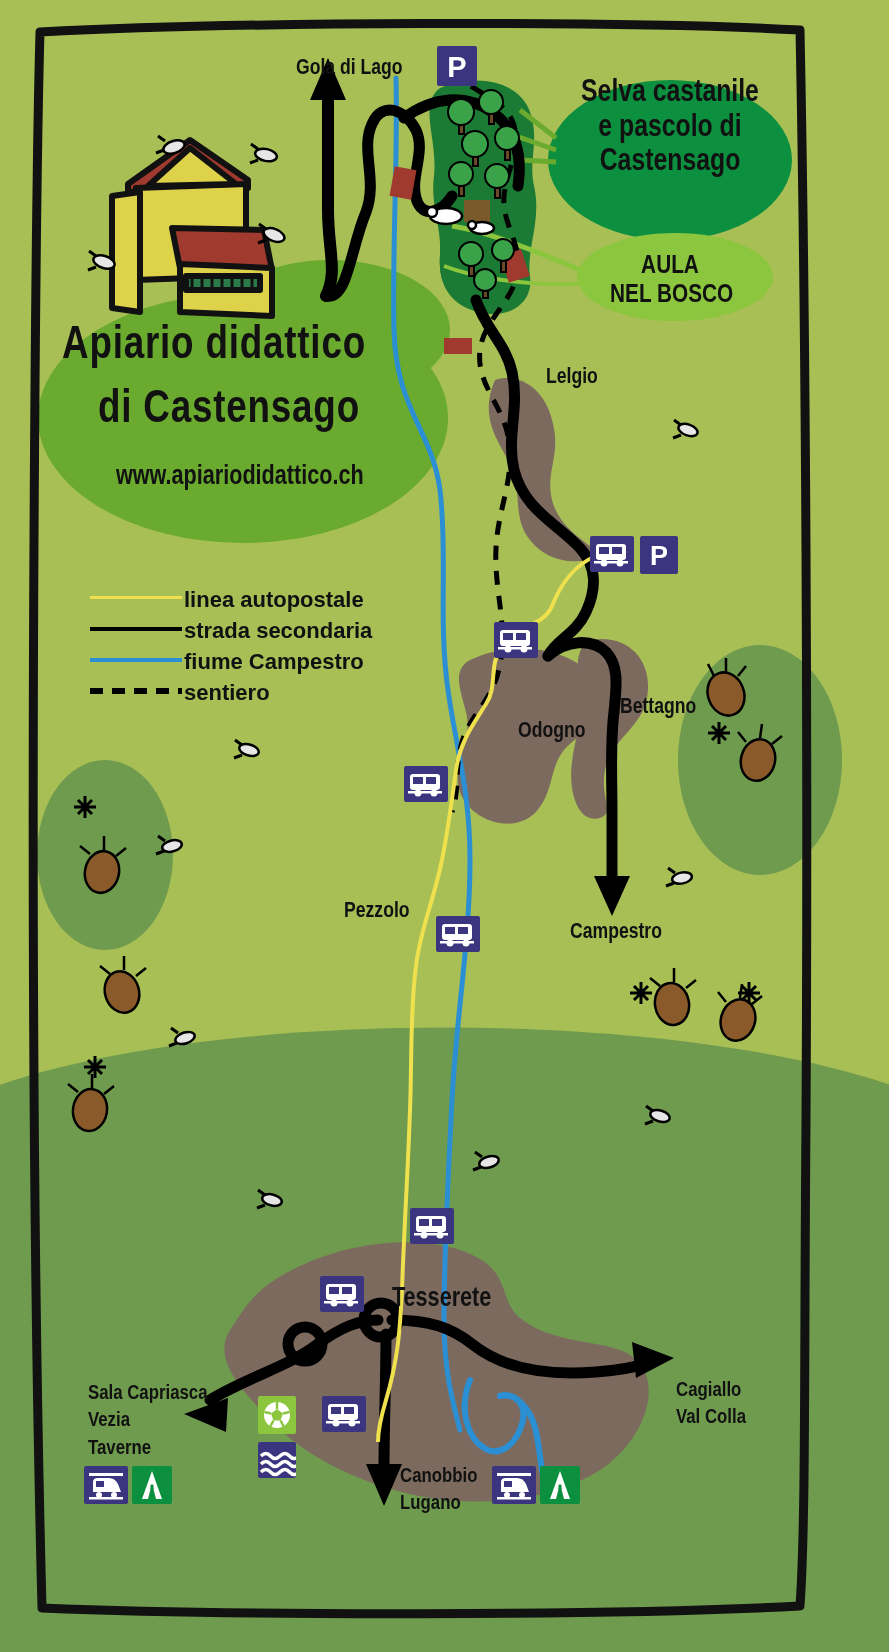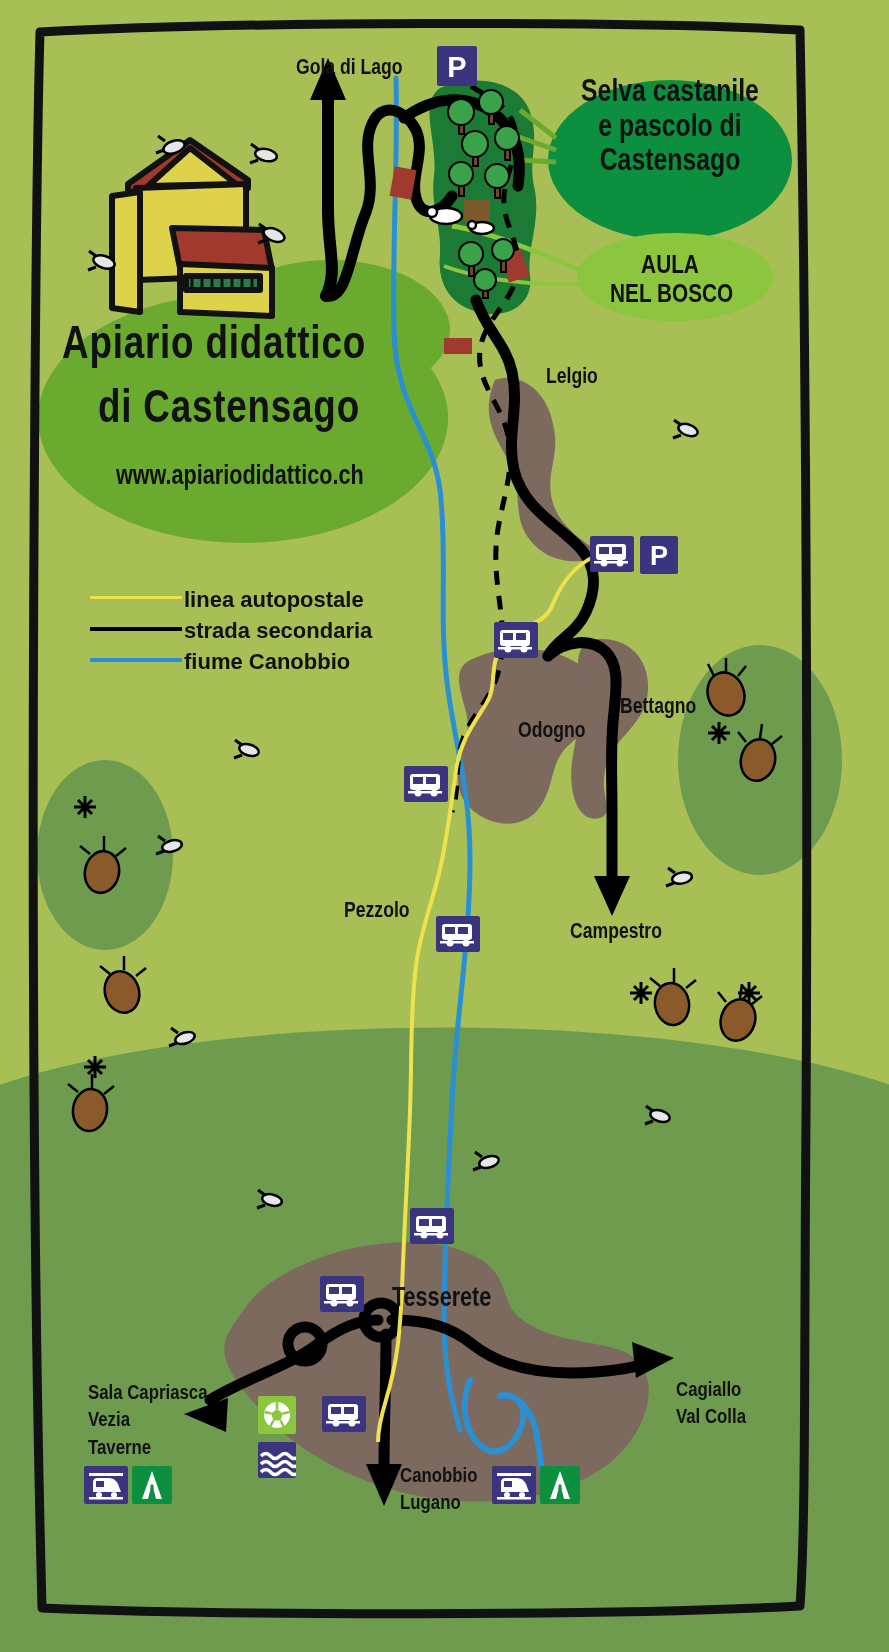"fiume Canobbio" span.leg-label { text: Canobbio -> Campestro }
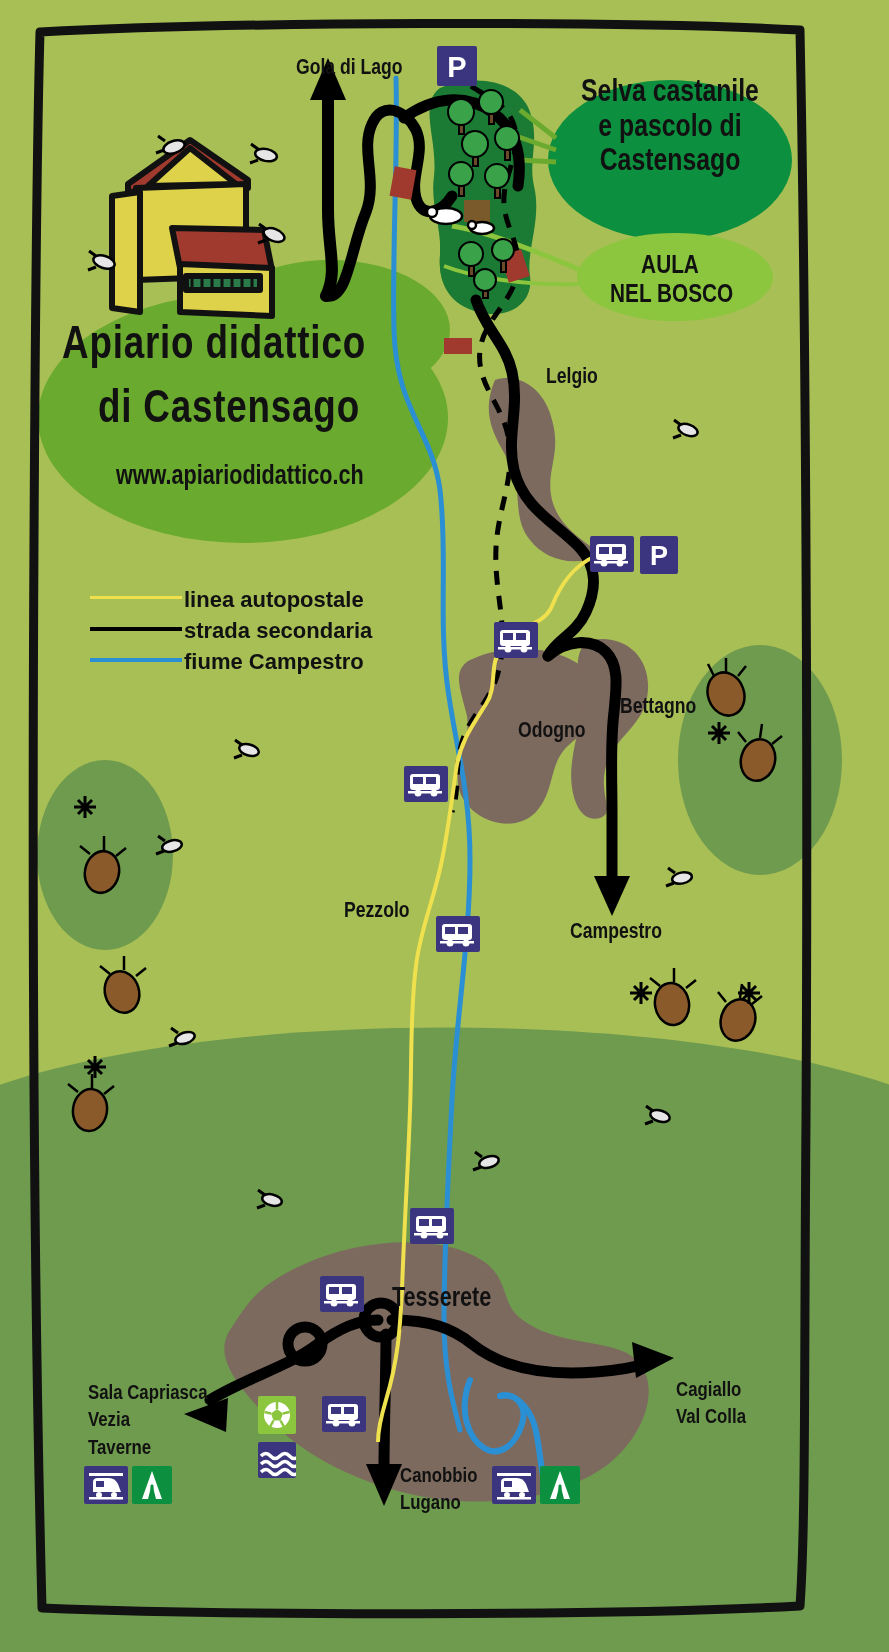"sentiero" div.leg-row { html: none -> <div> <span> <span></span> </span> <span>sentiero</span> </div> }
